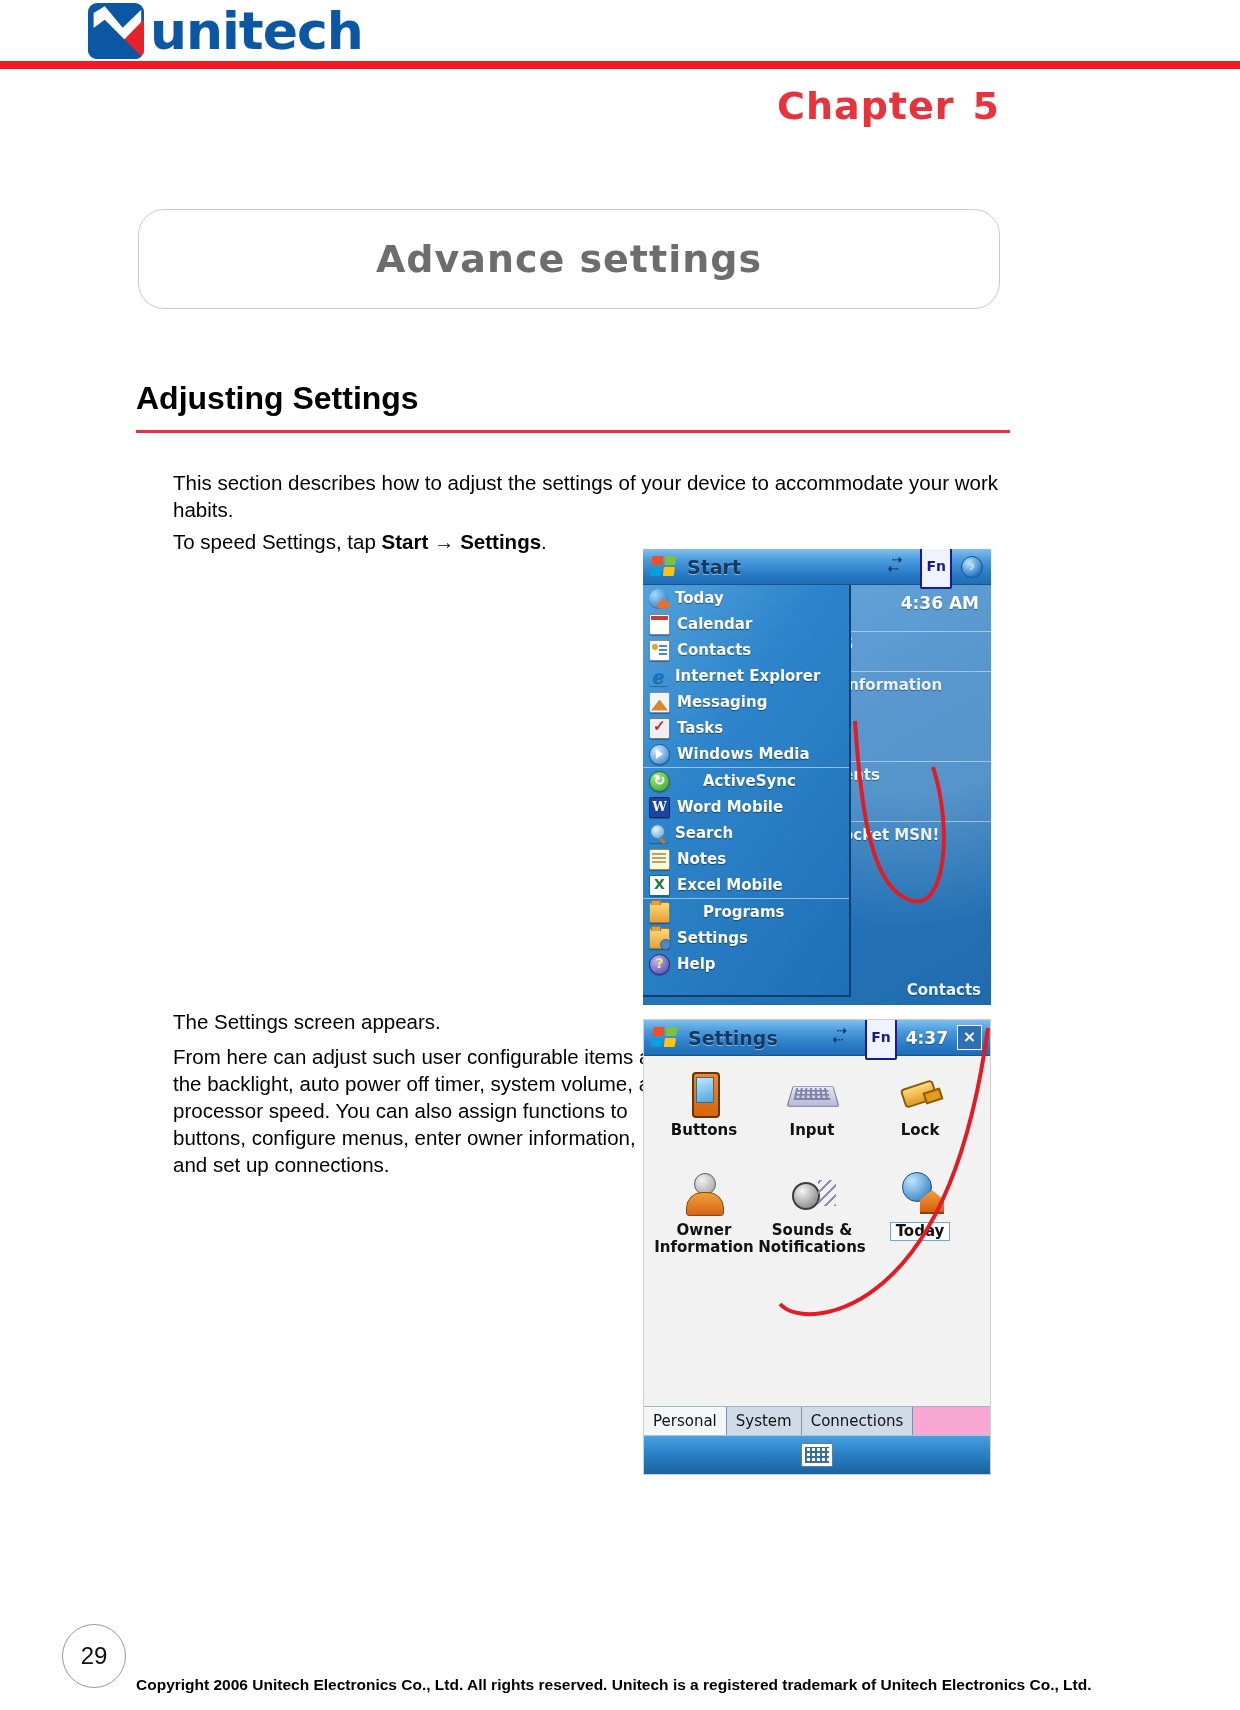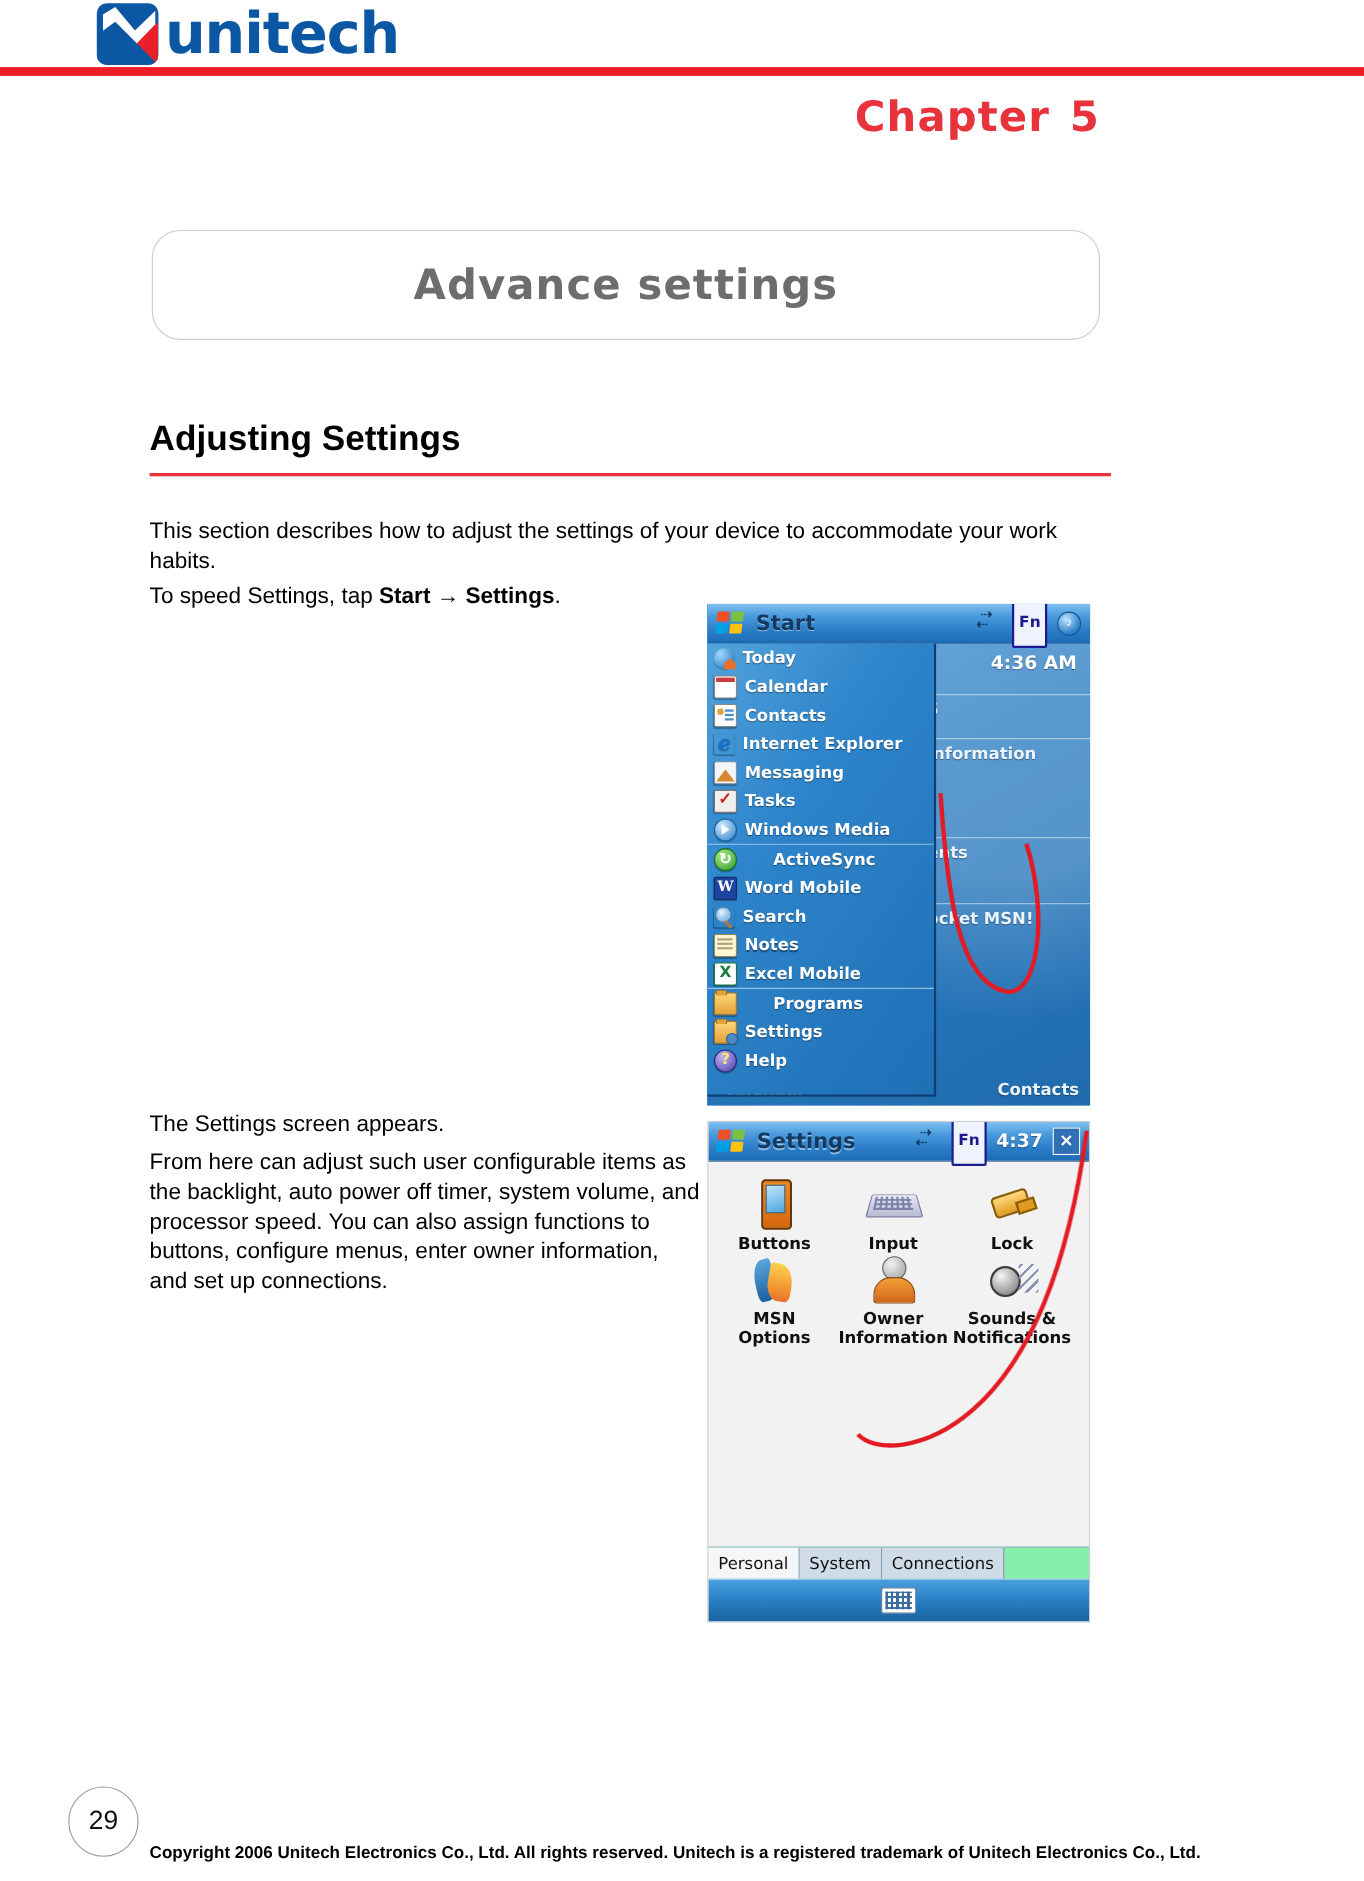"This section describes how to" .para { margin-left: none -> 37px }
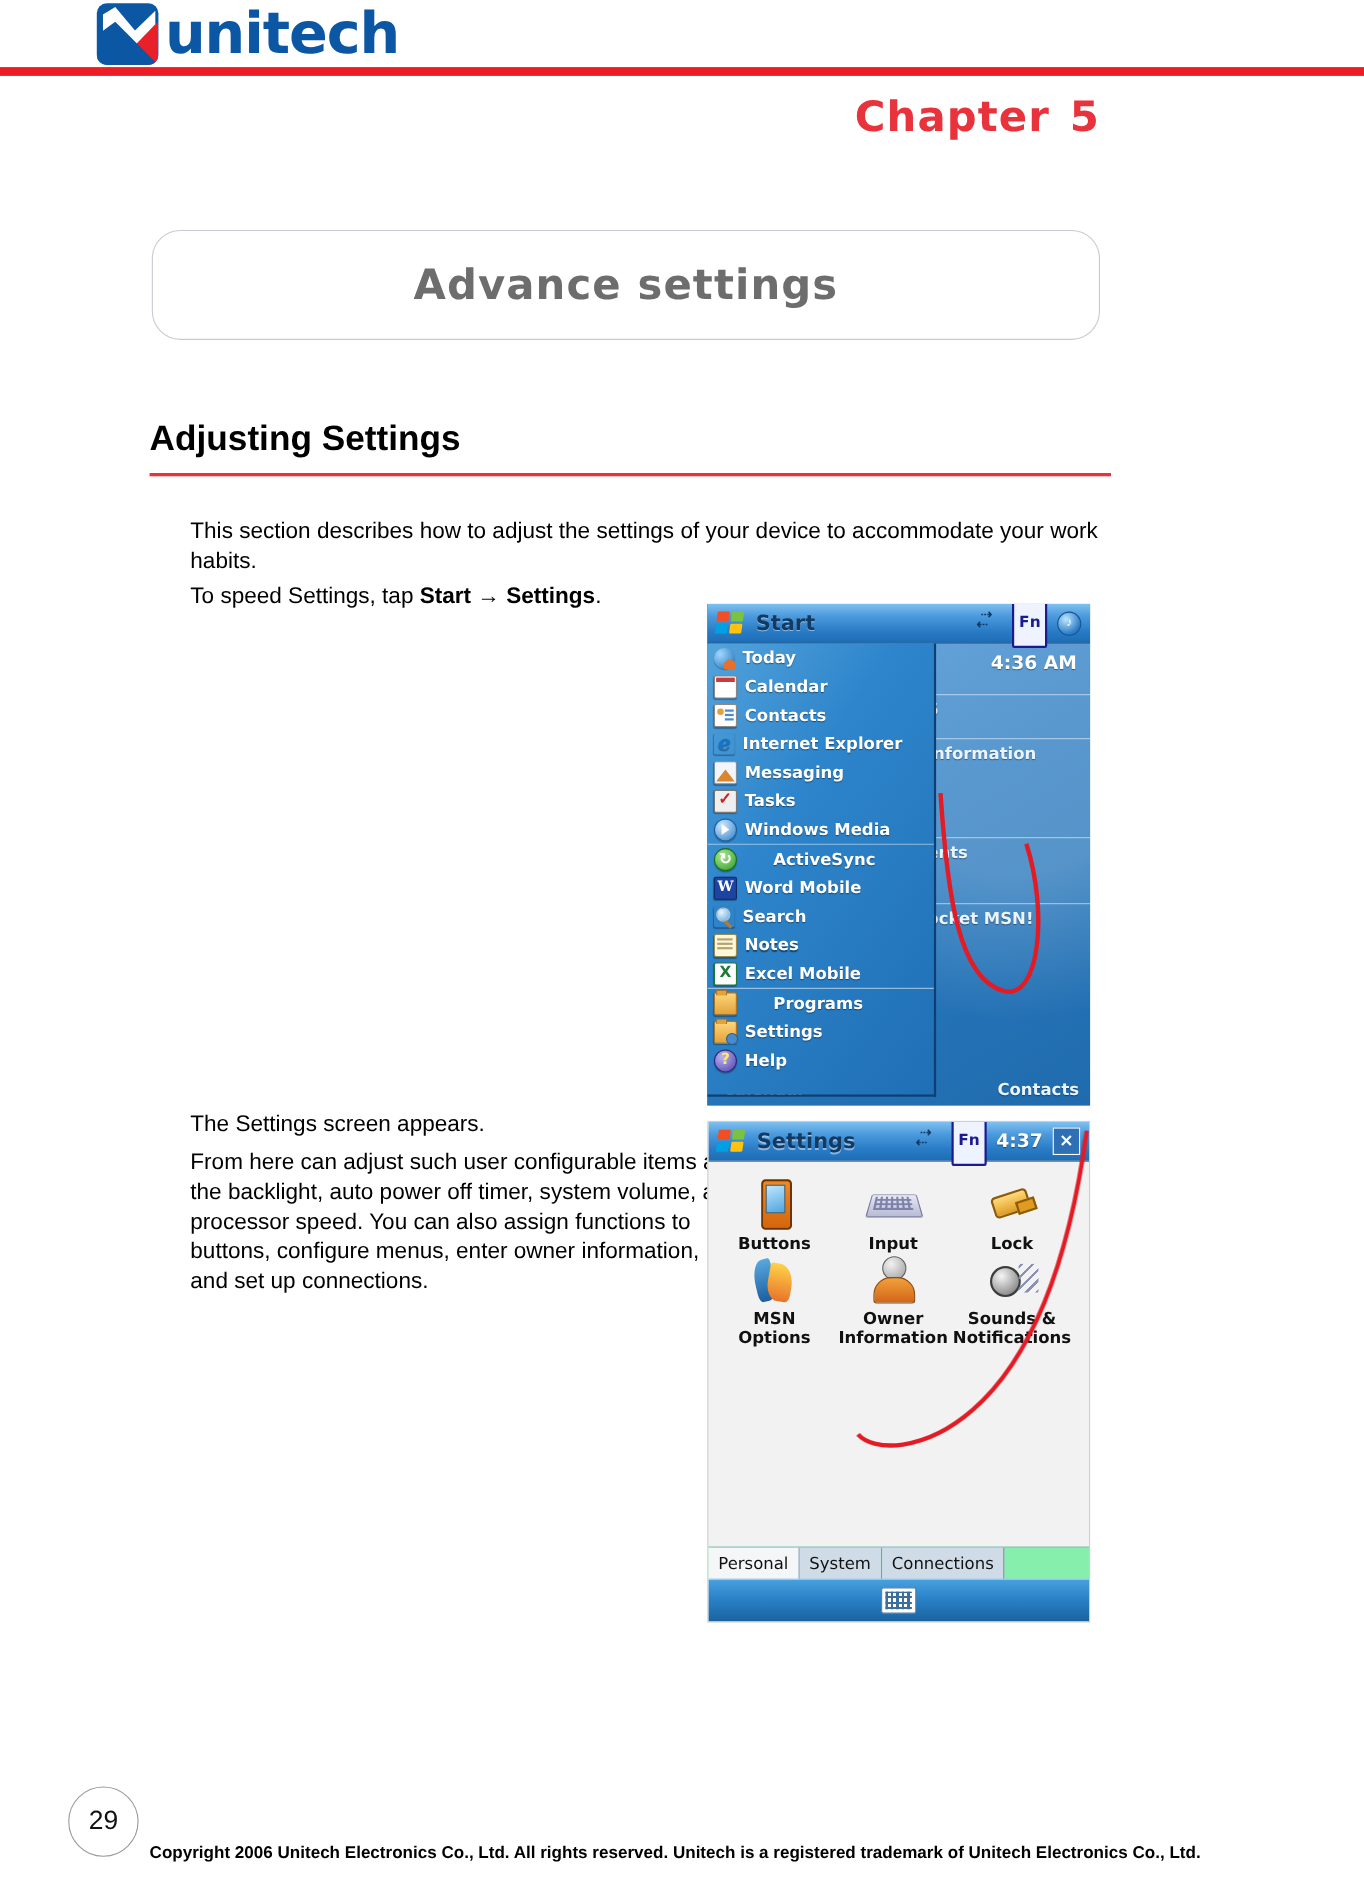"Buttons" #settings-grid { grid-template-columns: repeat(4, 1fr) -> repeat(5, 1fr); row-gap: 0 -> 14px }
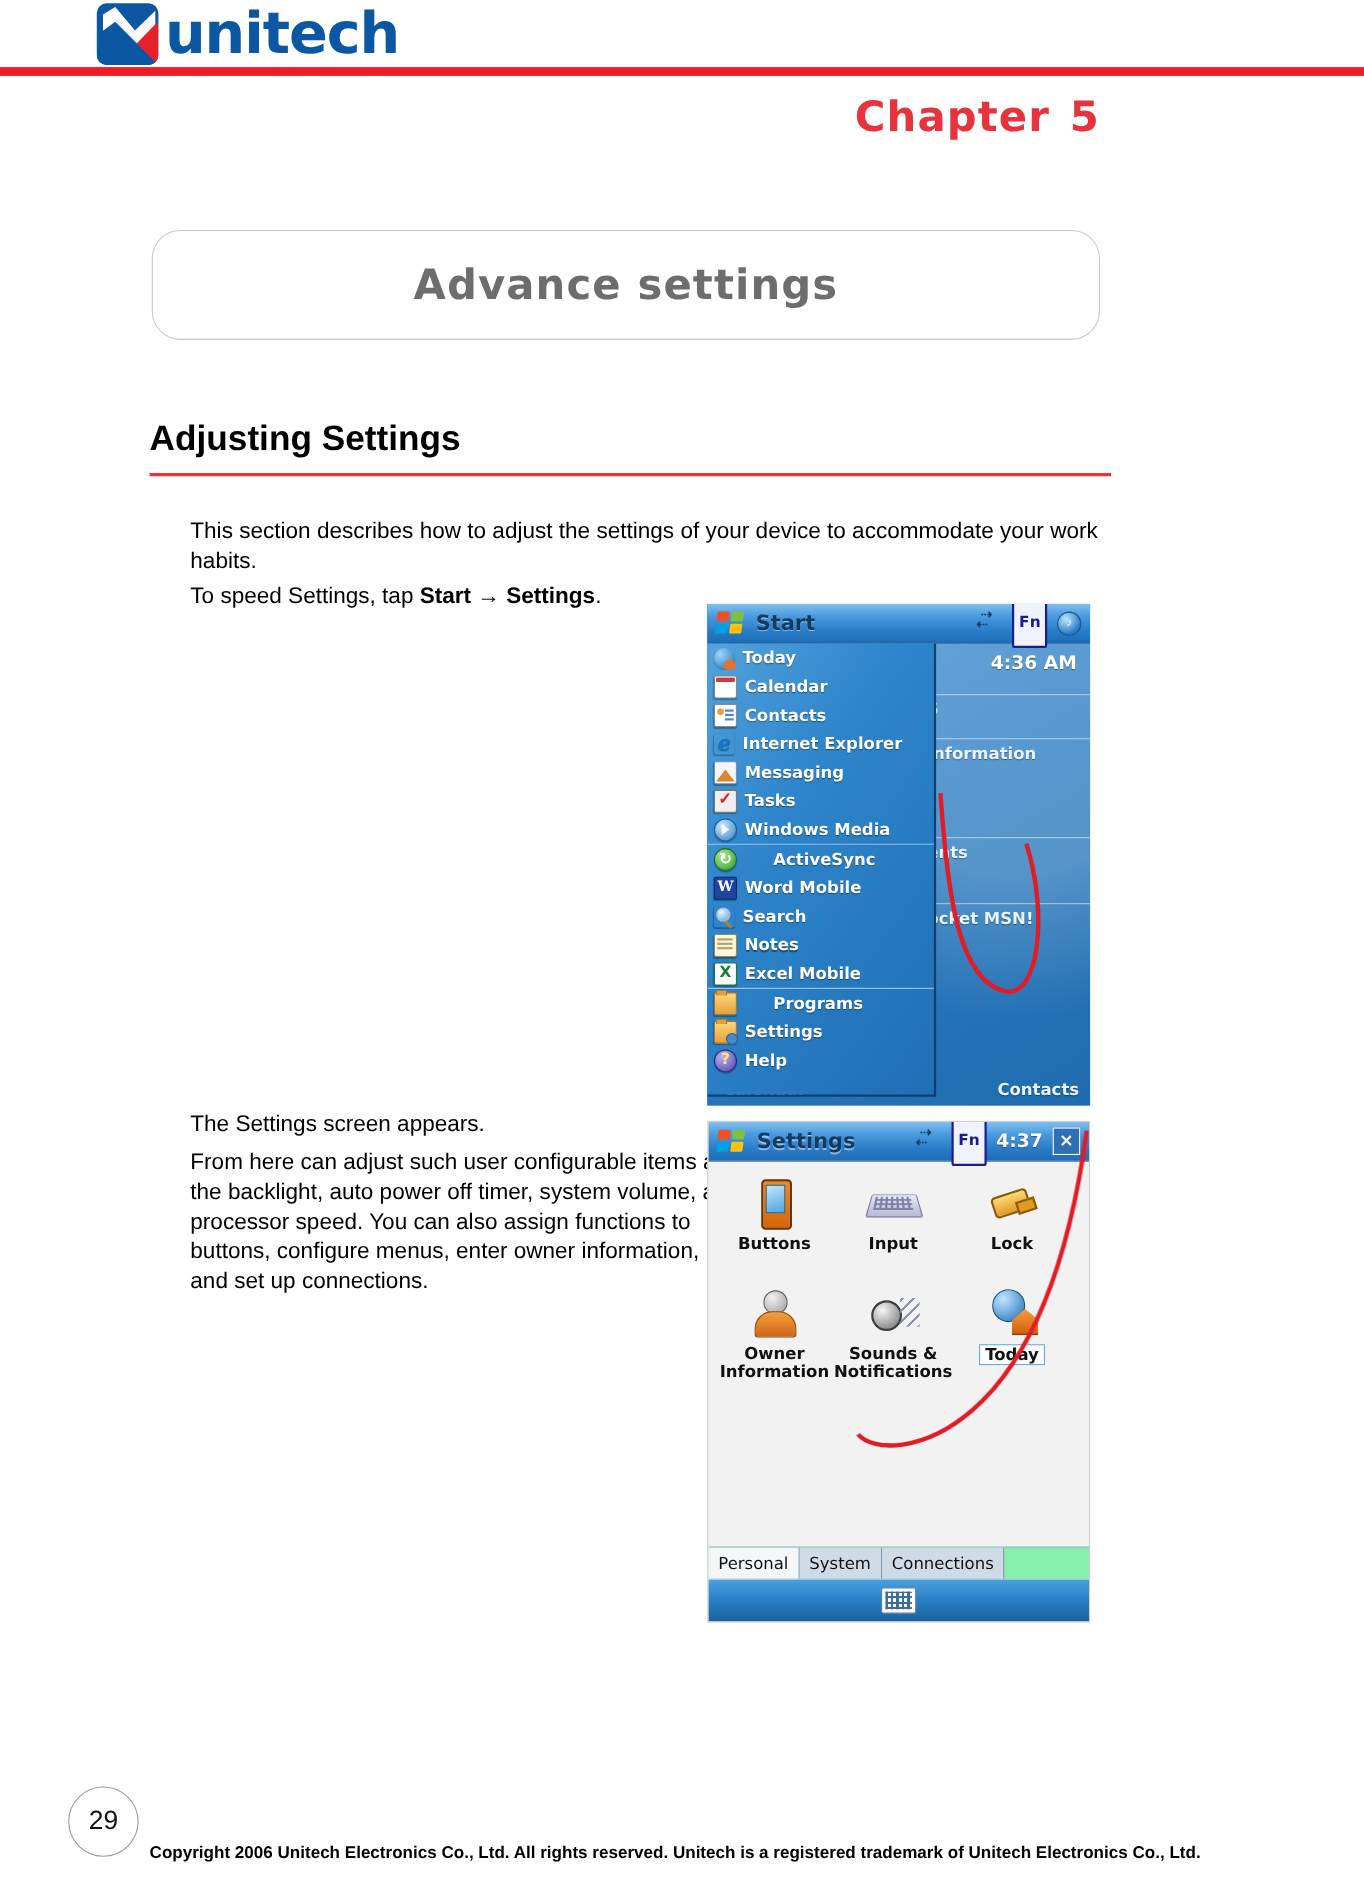"Personal" #settings-tabs { background: #86efac -> #f9a8d4 }
